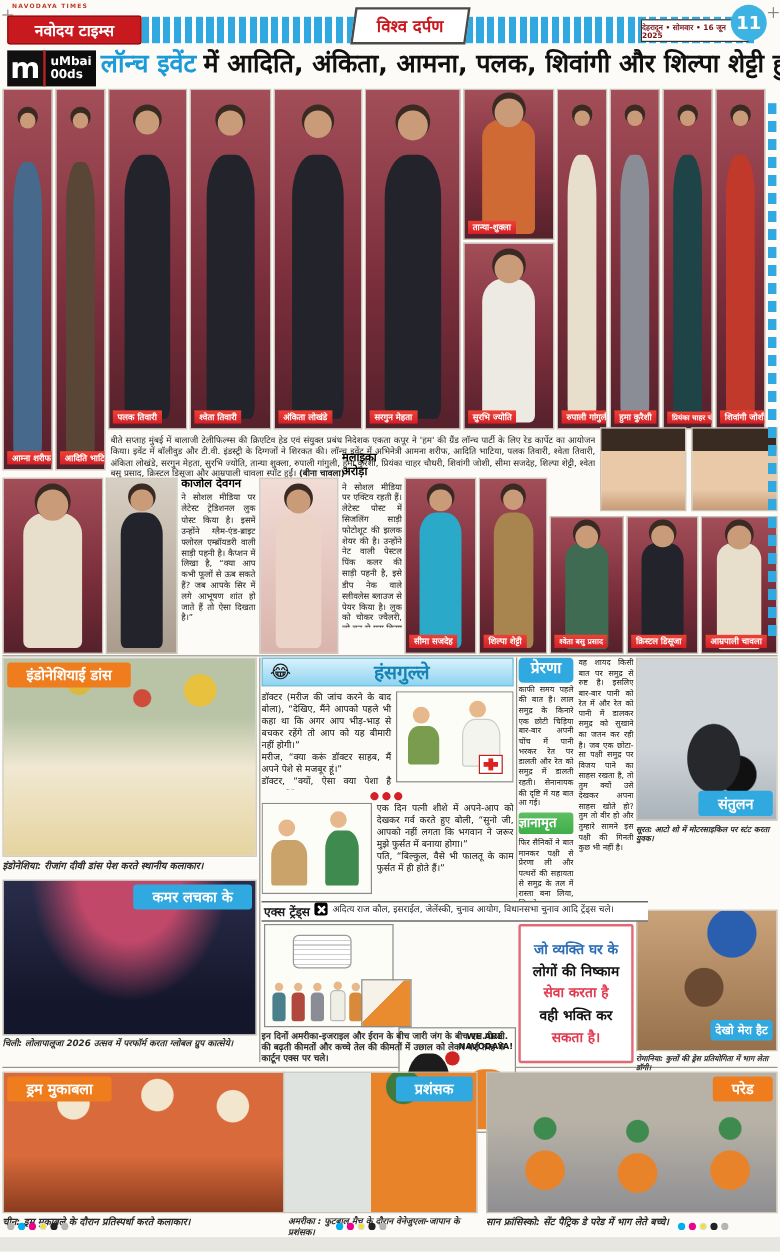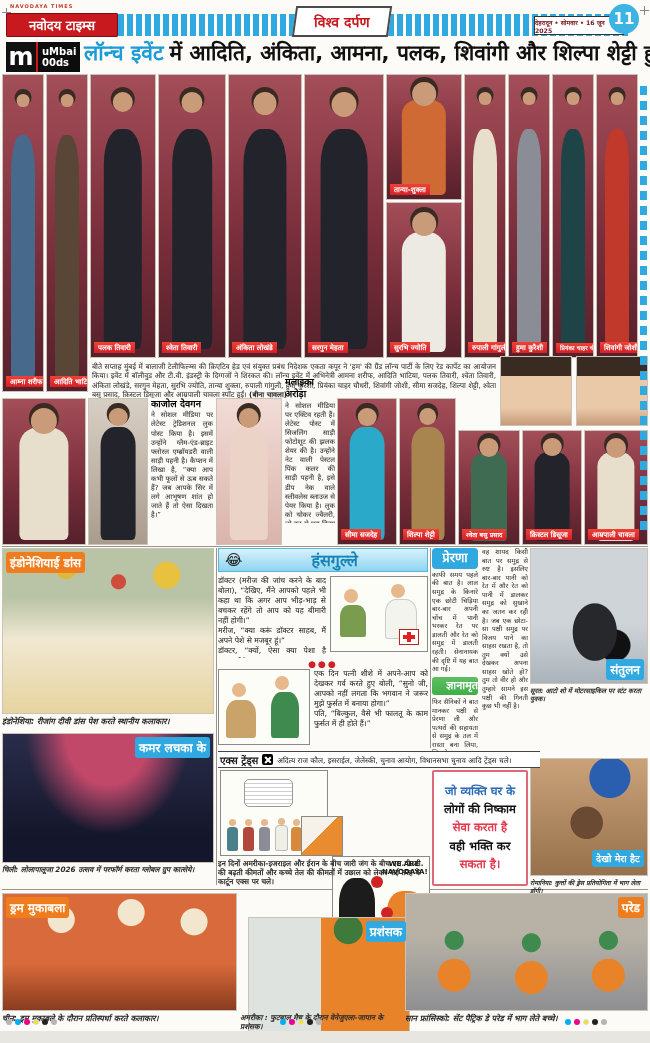"इंडोनेशियाई डांस" .lbl { padding: 2px 4px -> 2px 16px }
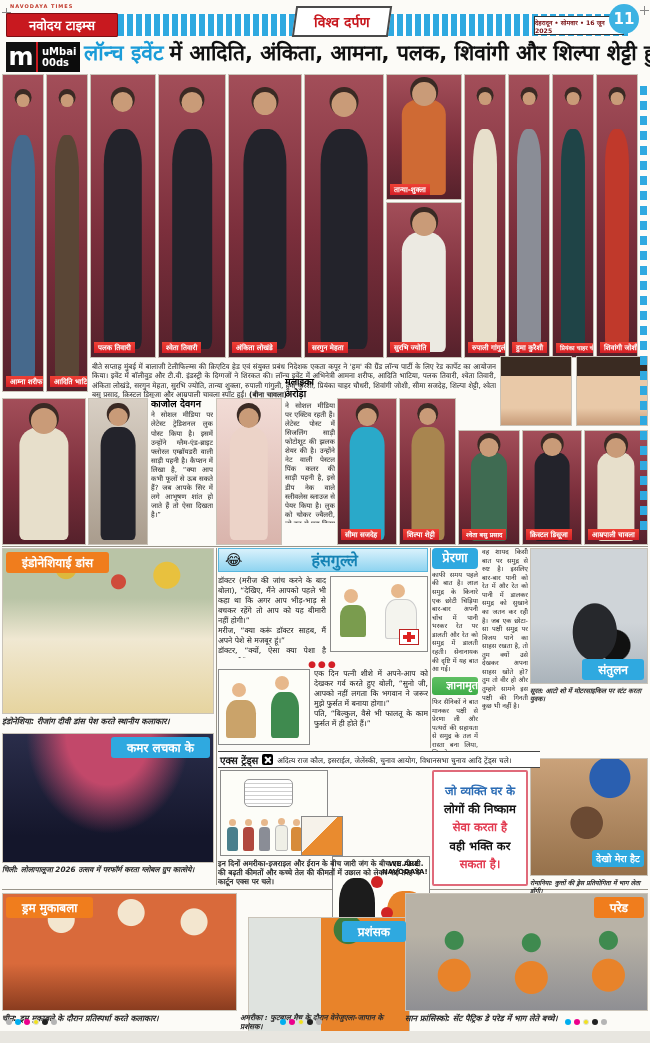"ज्ञानामृत" .glabel { text-align: right -> left }
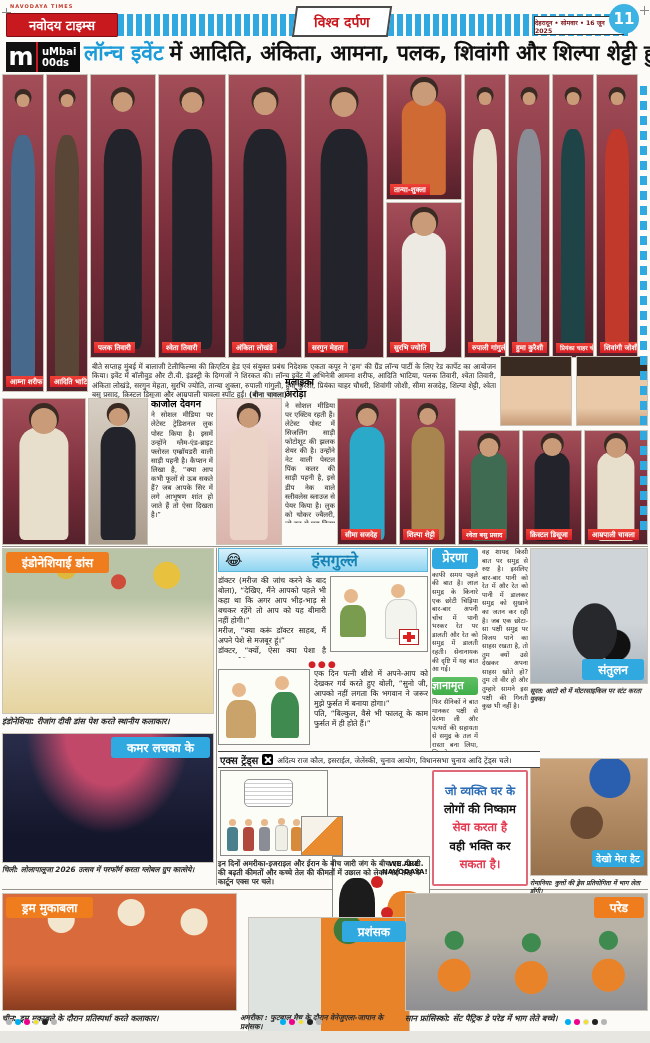"एक्स ट्रेंड्स" .trends { align-items: center -> flex-start }
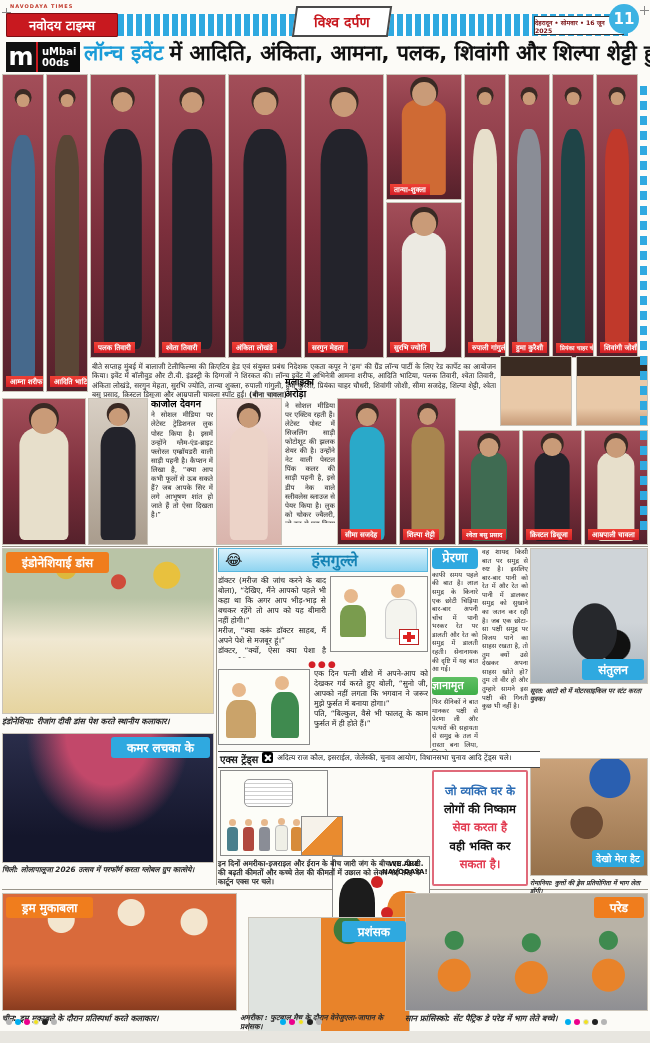"प्रशंसक" div.photo { left: 248px -> 236px; margin-top: 24px -> none }
